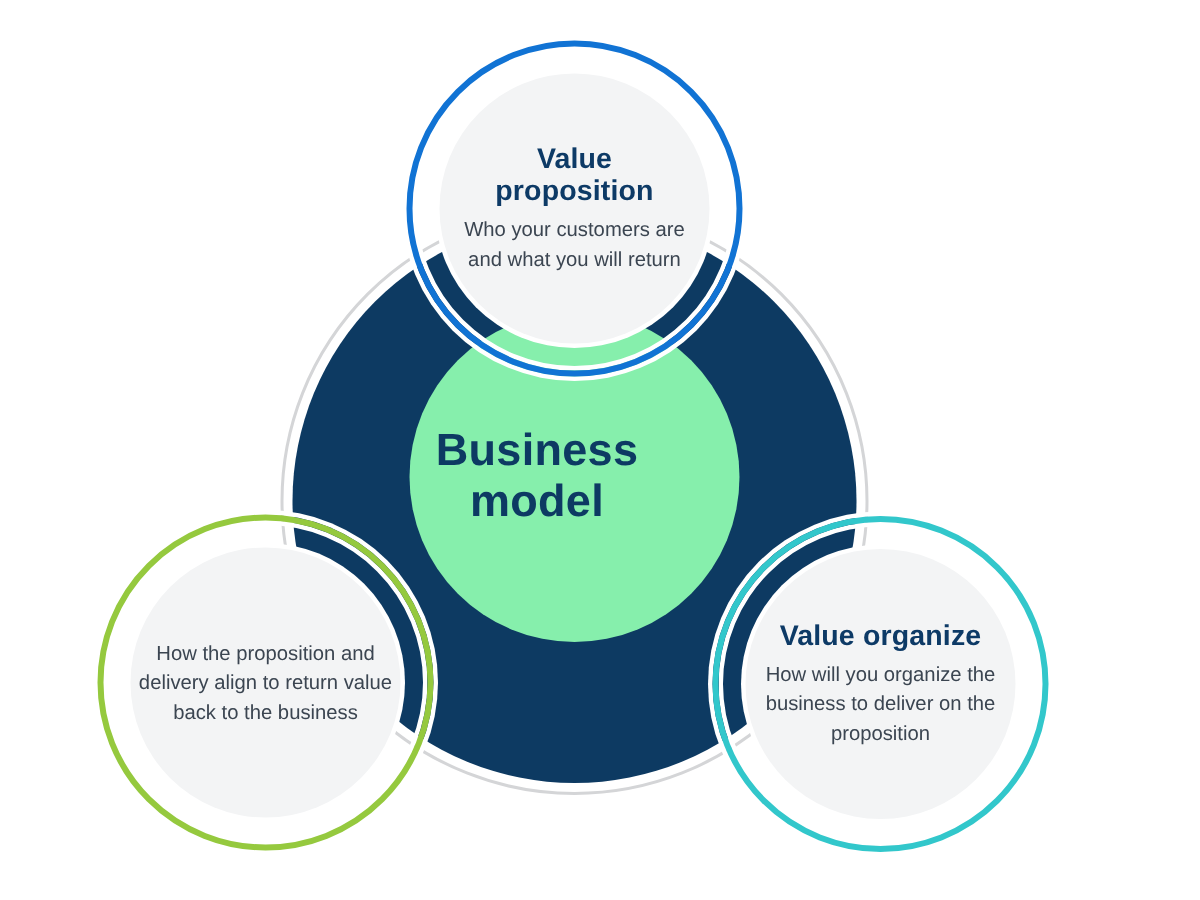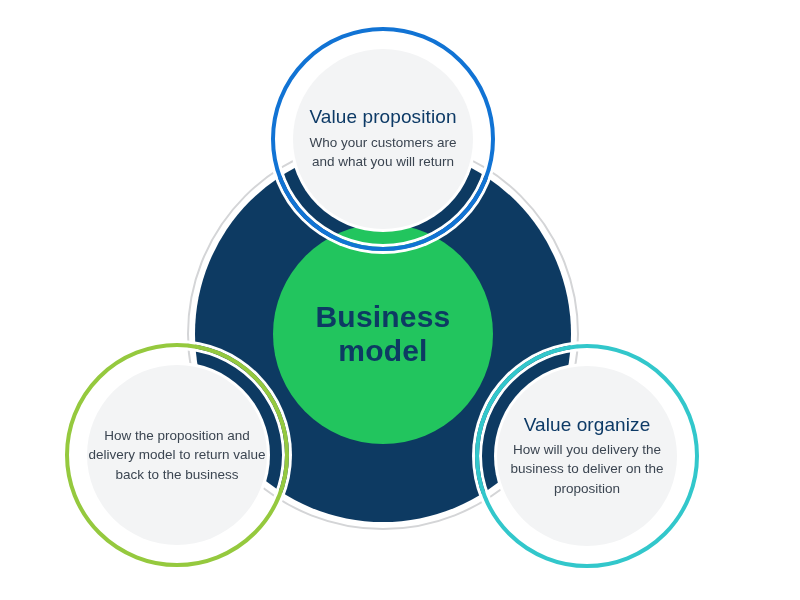"Value proposition" .node-title { font-weight: 400 -> 700 }
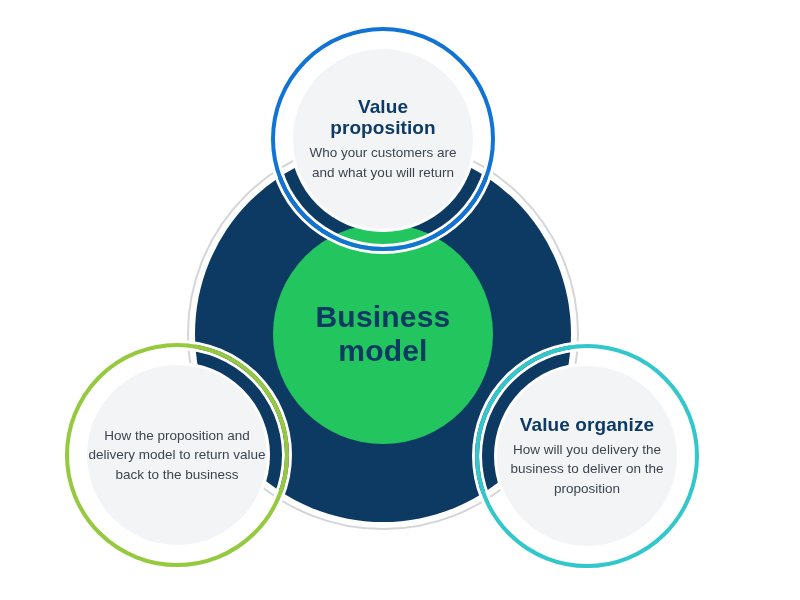"Business model" .donut-hole { background: #22c55e -> #86efac; justify-content: center -> none; top: 224px -> 208px }
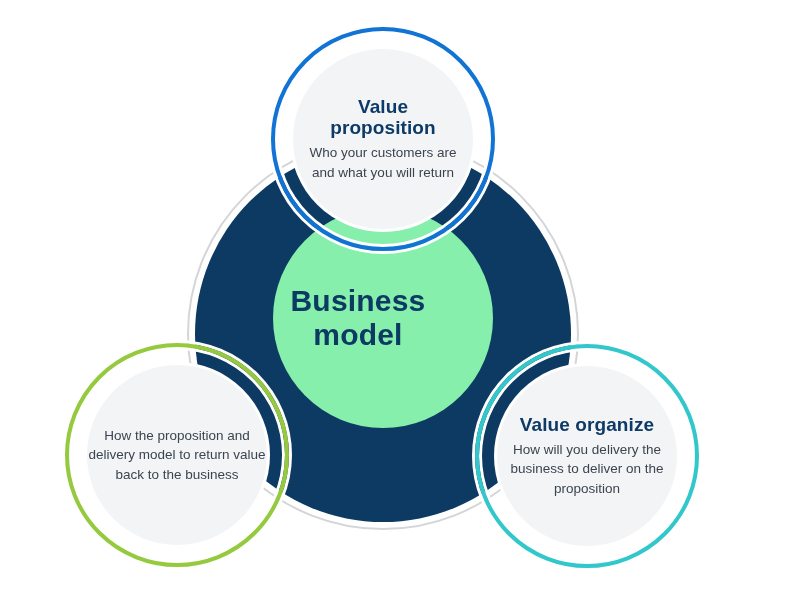"How the proposition and delivery" p.node-desc { text: model -> align }
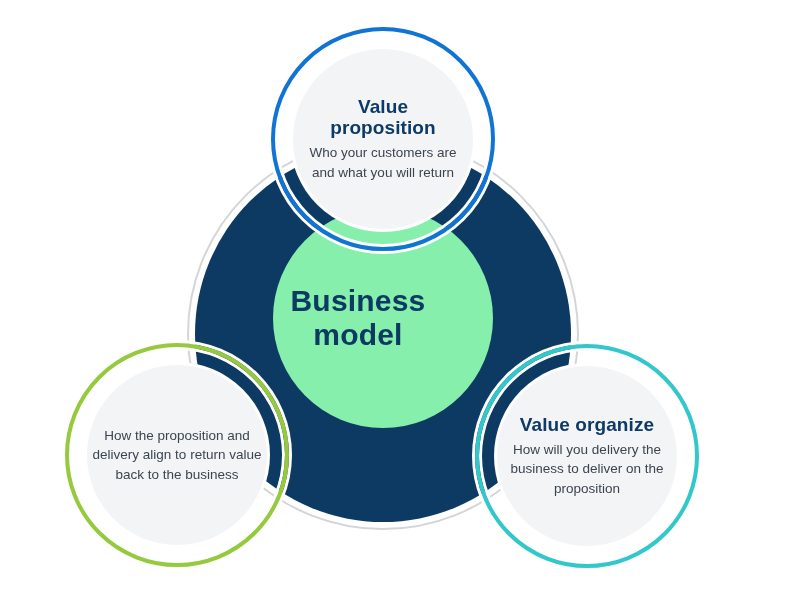"How will you delivery the" p.node-desc { text: delivery -> organize }
